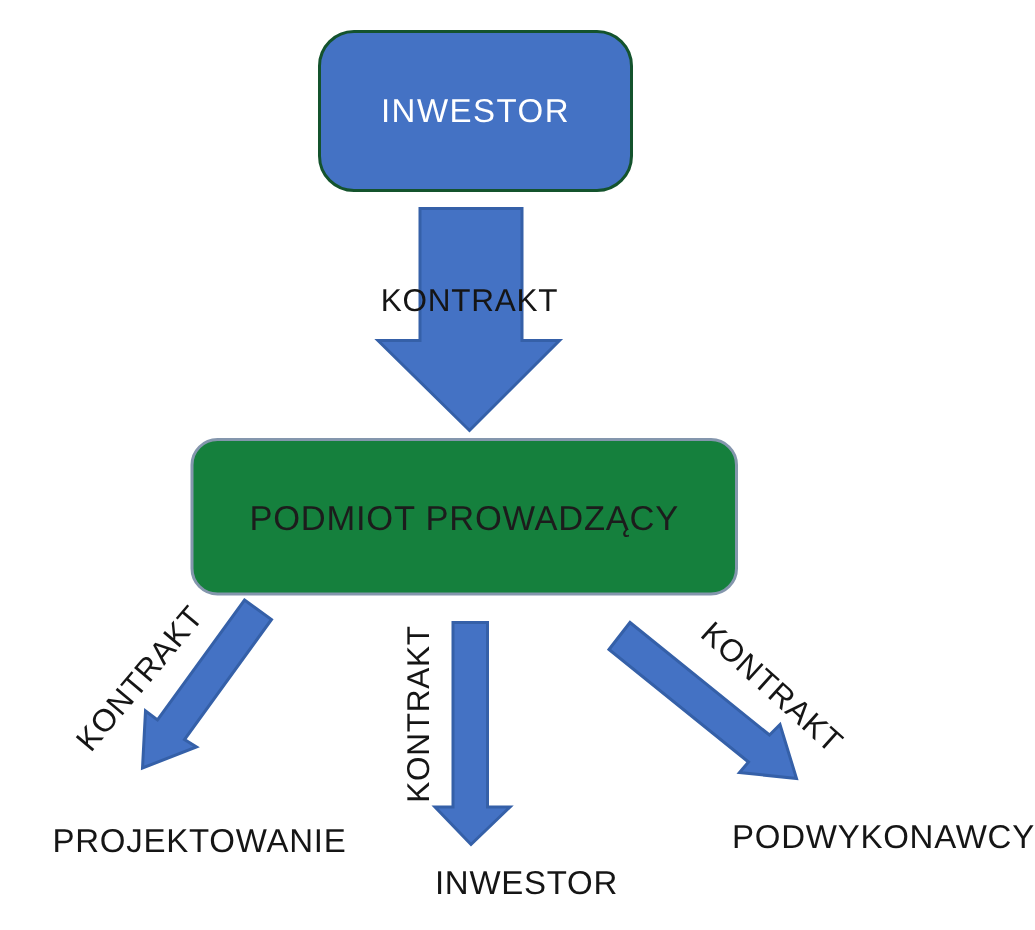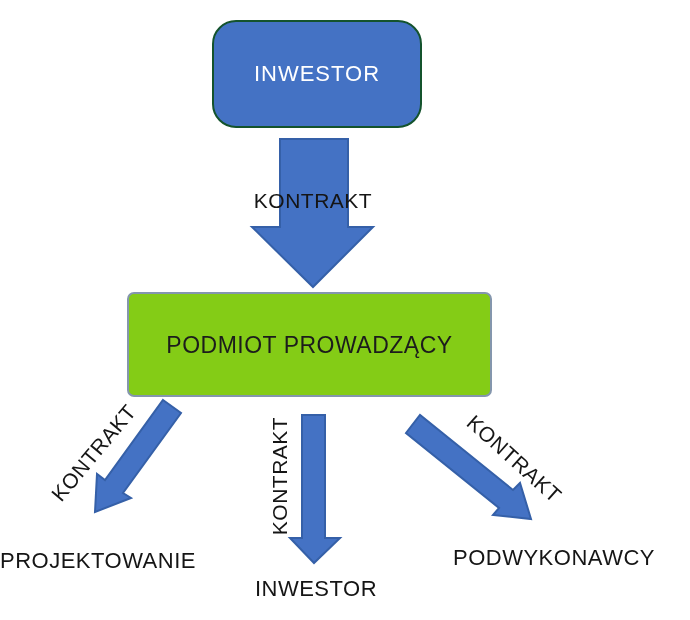"PODMIOT PROWADZĄCY" #hub-node { background: #84cc16 -> #15803d; border-radius: 7px -> 18px }
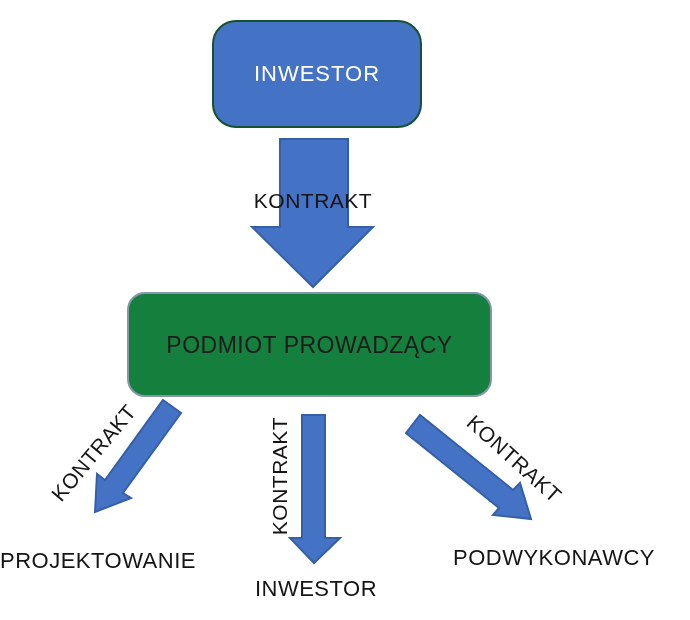"PROJEKTOWANIE" .outcome-label { padding-left: none -> 35px }
